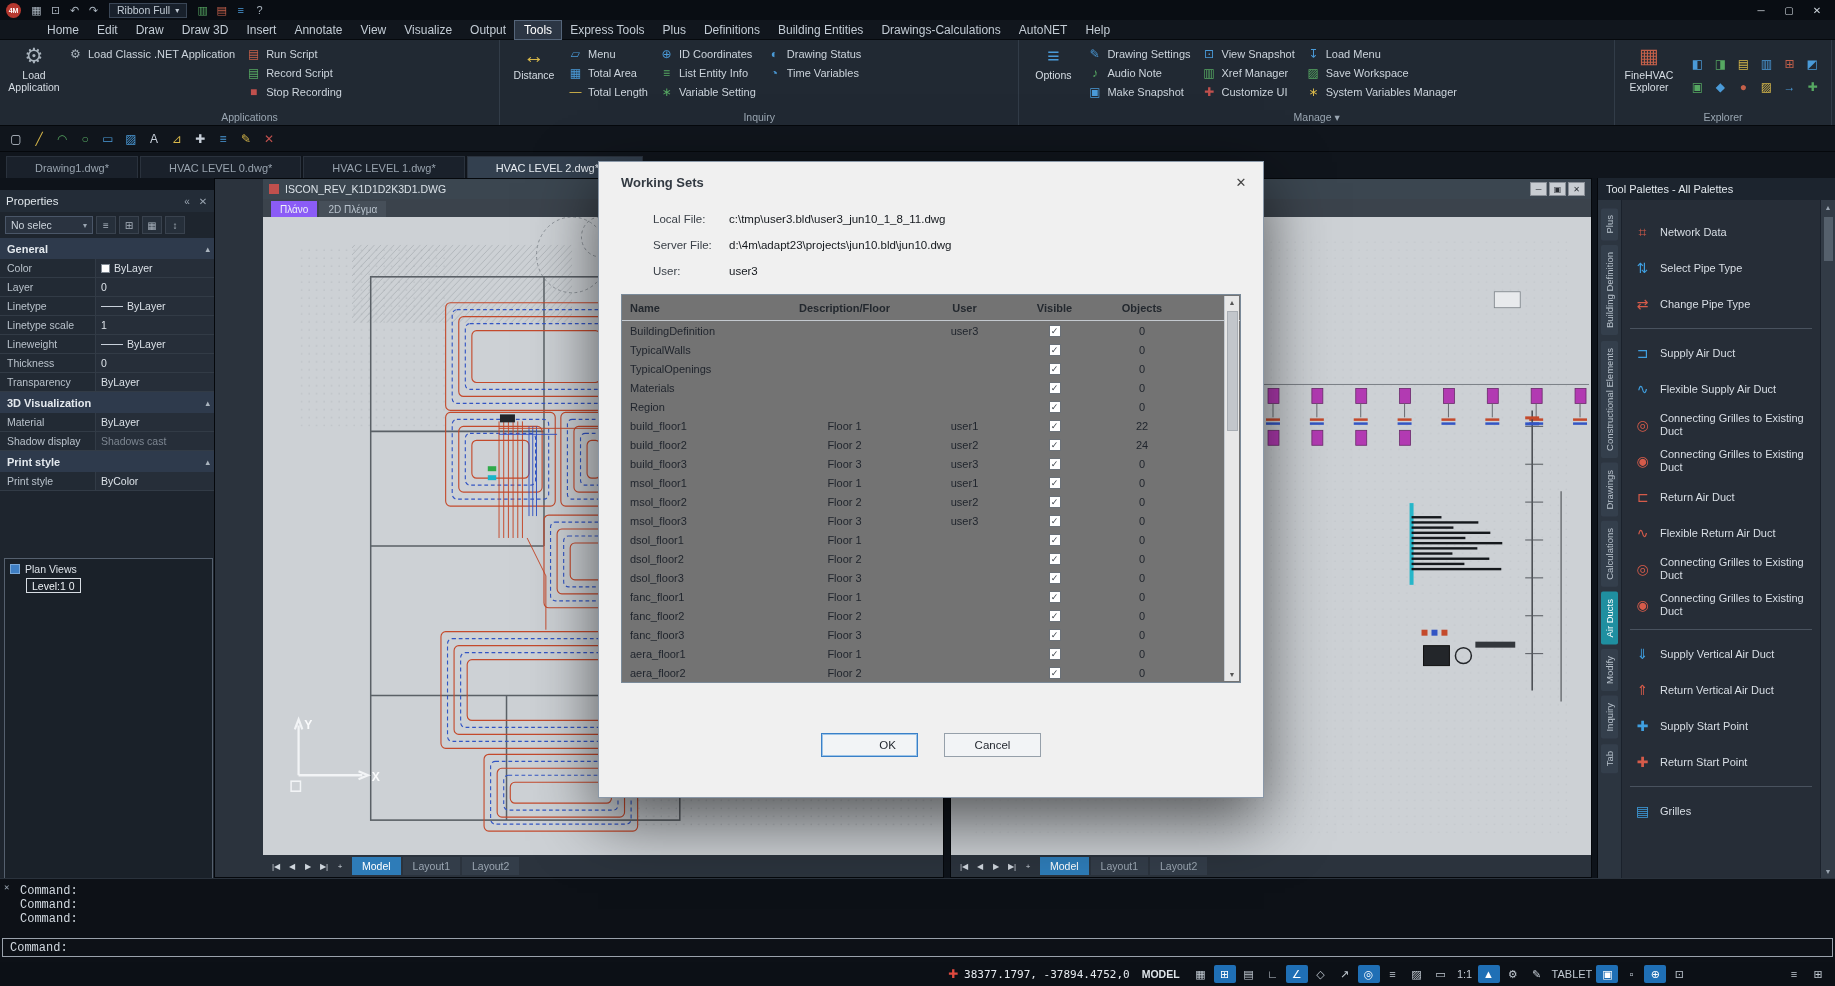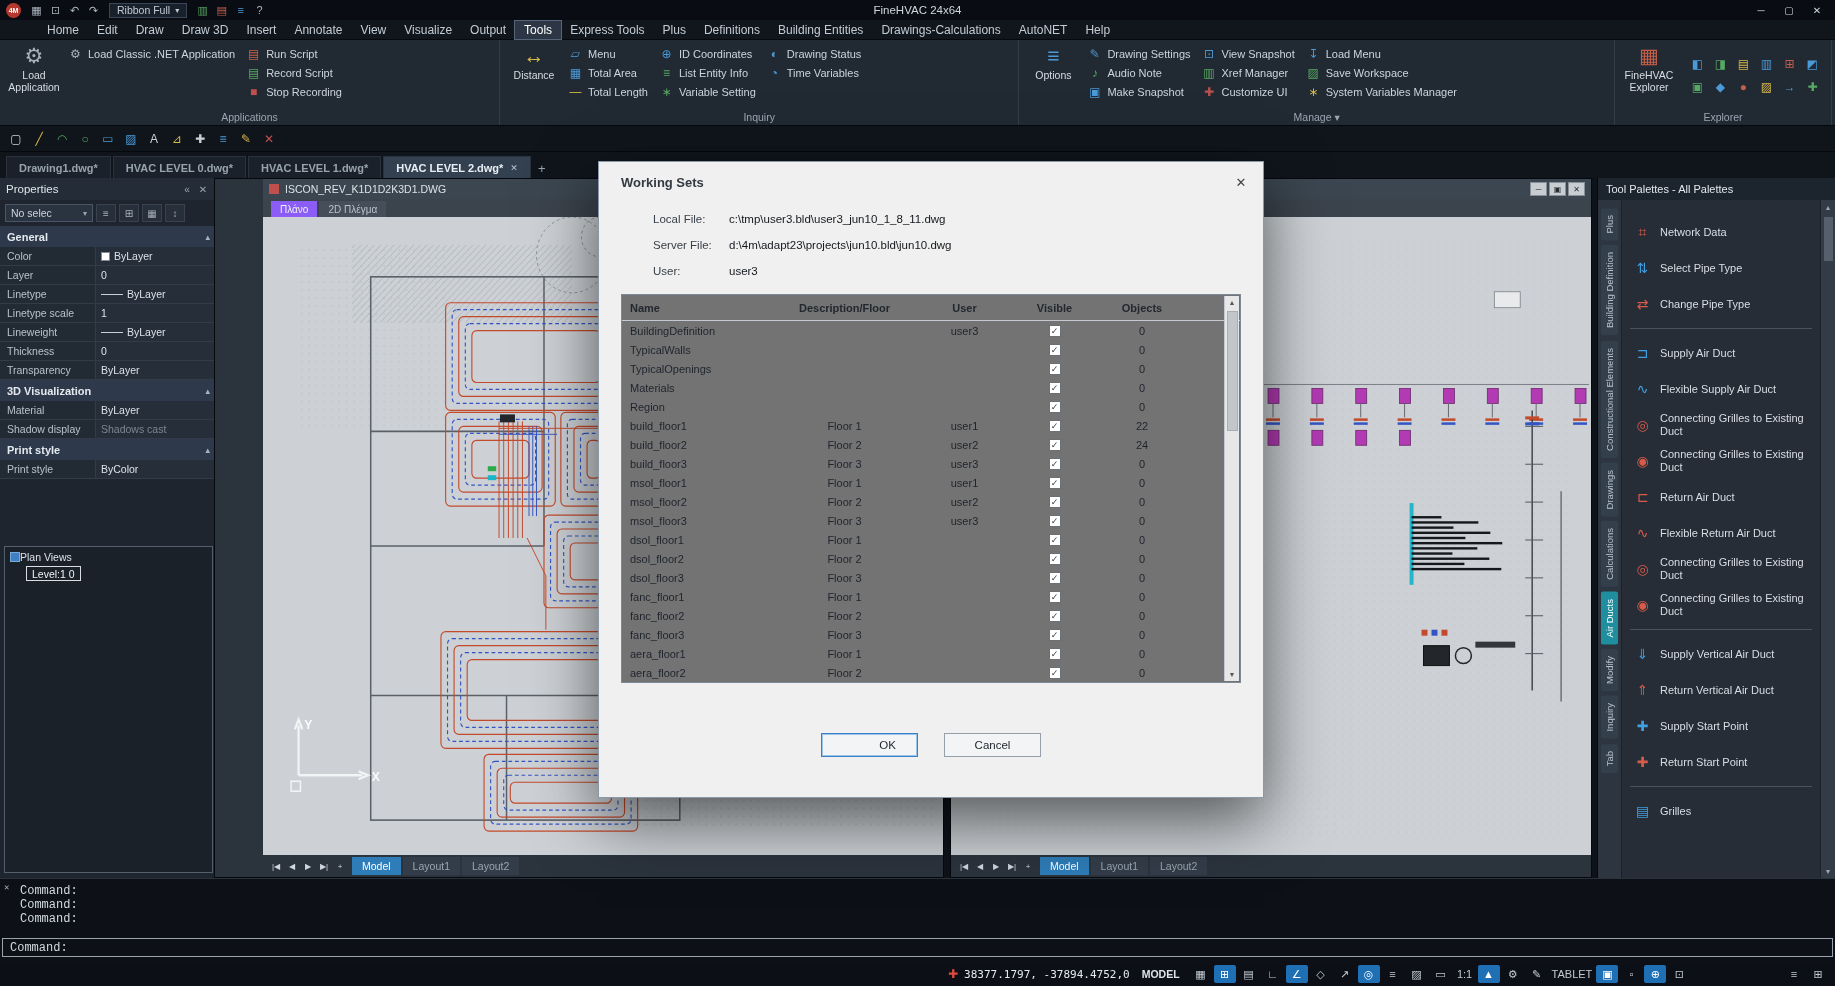"FineHVAC 24x64" div.tb-title { html: <div>FineHVAC 24x64</div> -> none }
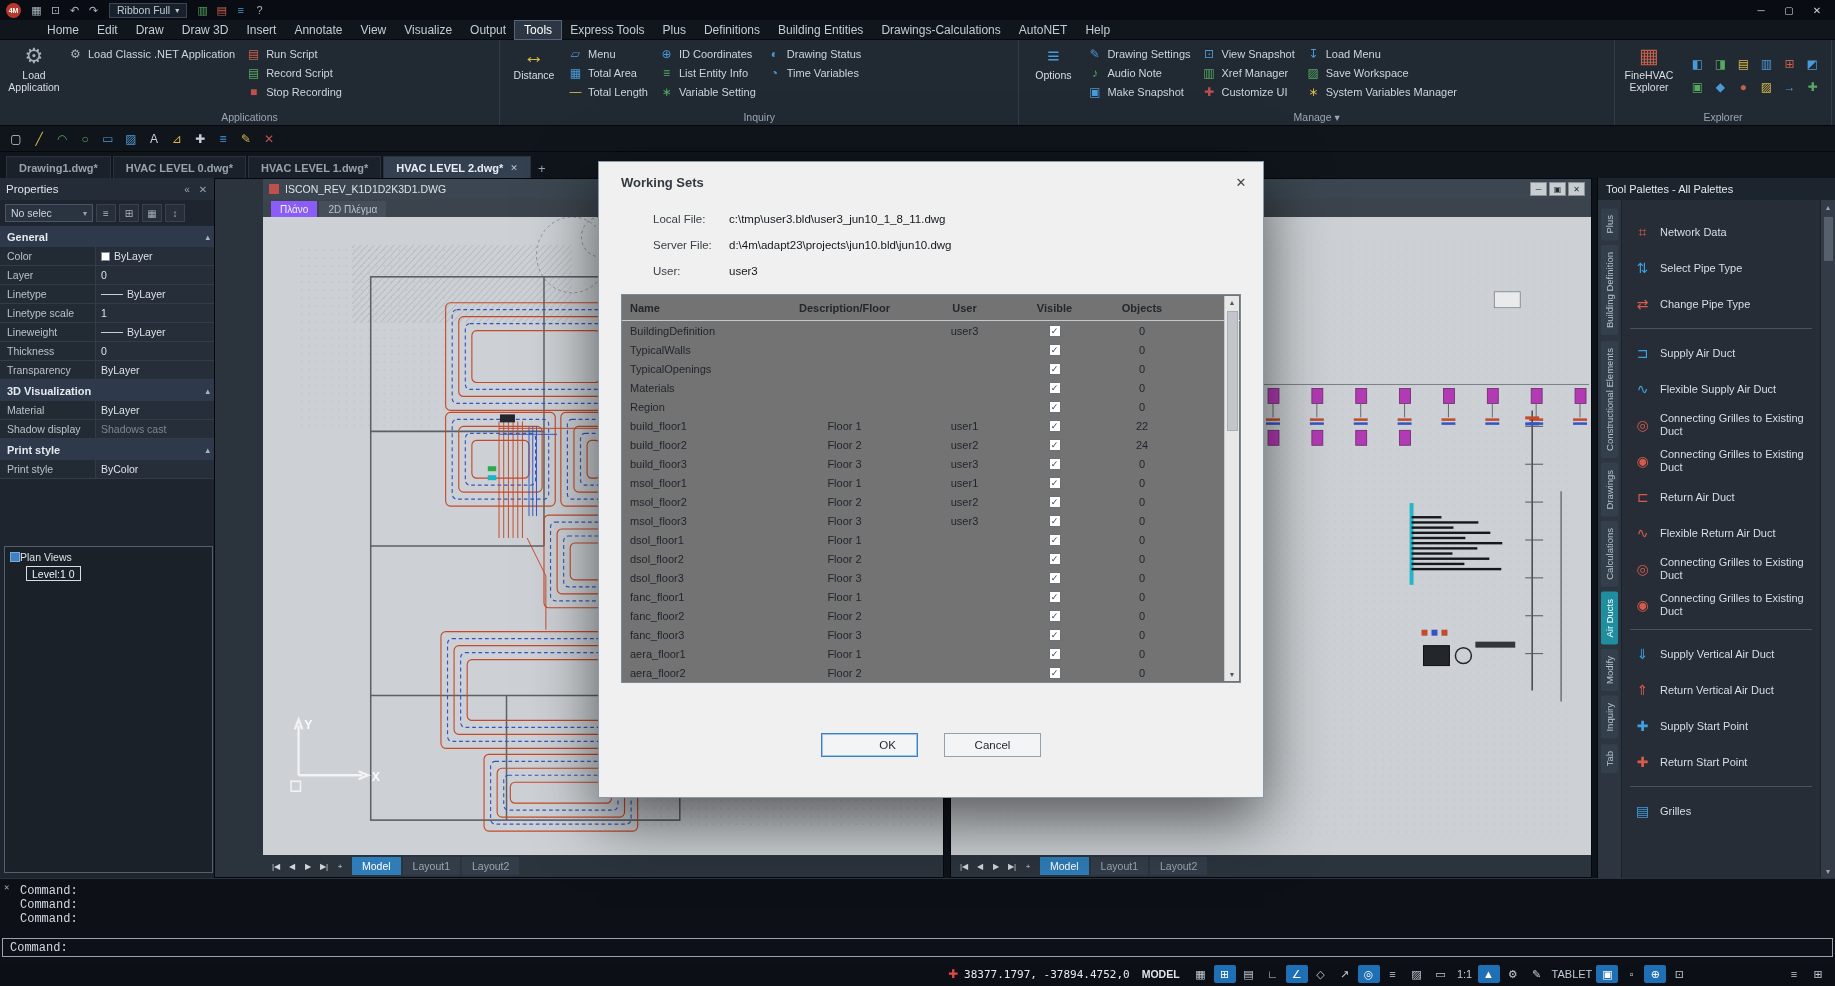"Drawing1.dwg*" .filetab { font-weight: bold -> none; padding: 0 12px -> 0 28px }
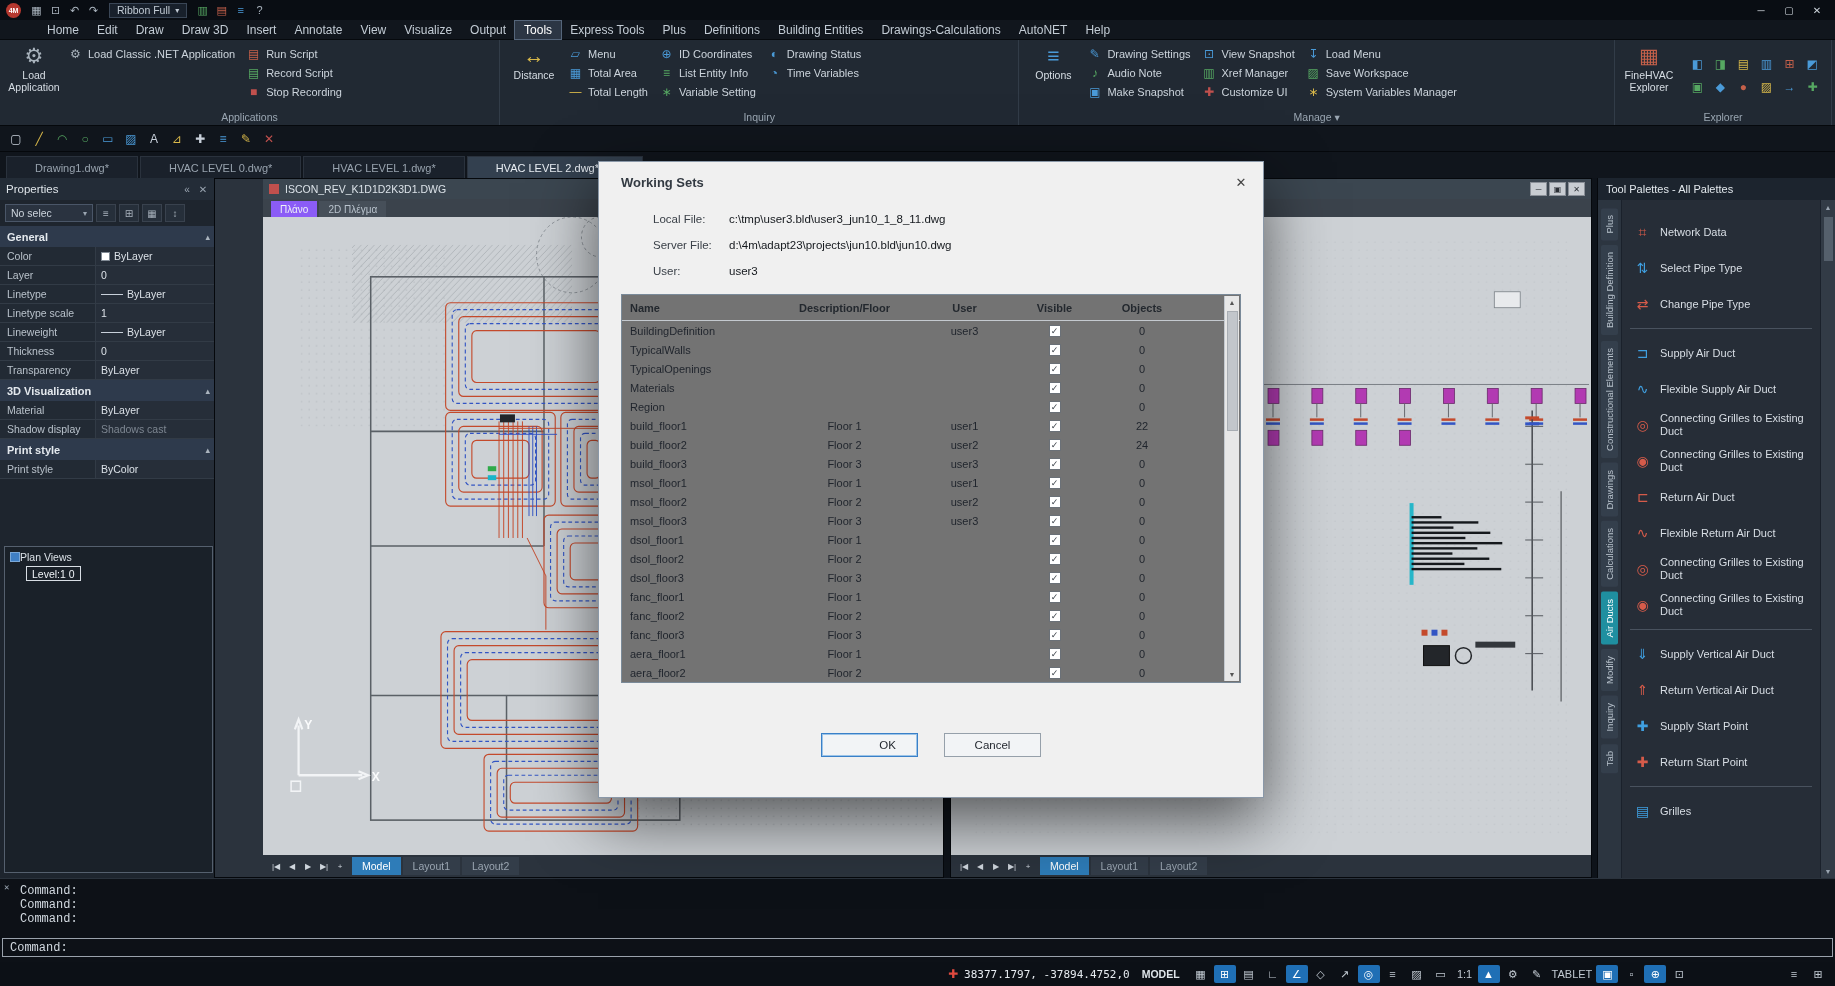"Properties" .props { top: 0 -> 12px }
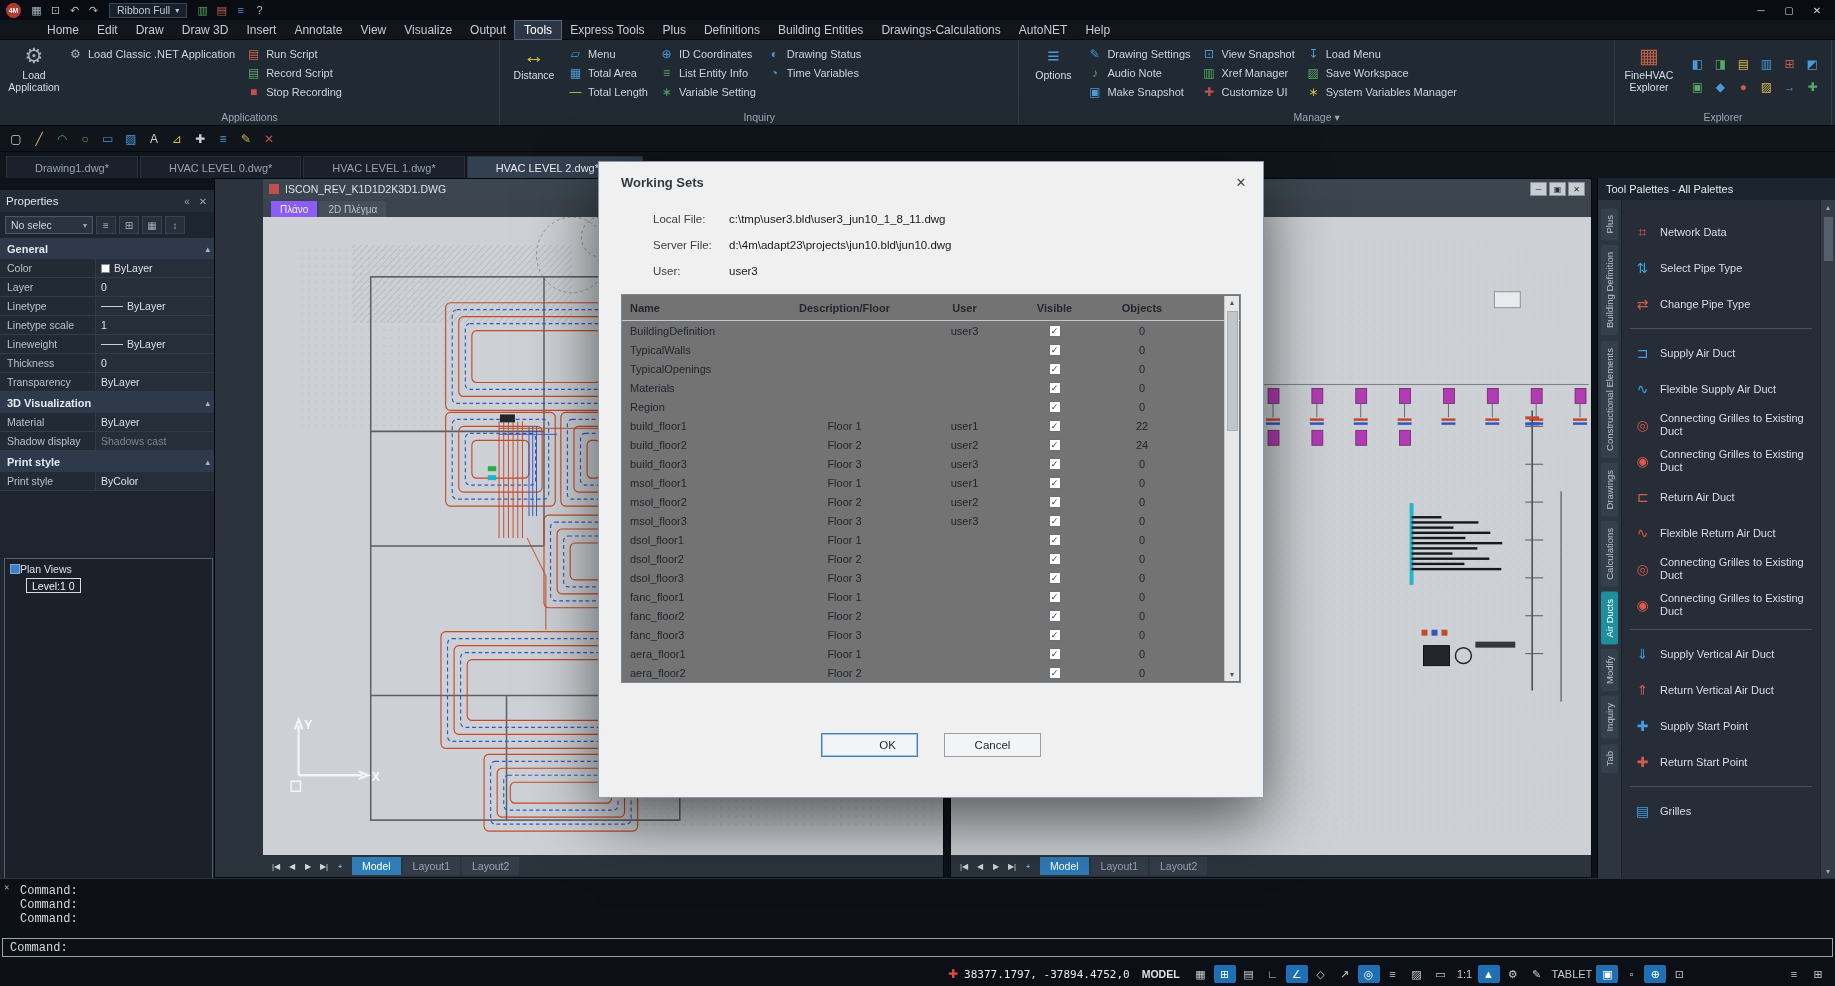"Plan Views" .pv-root { gap: none -> 5px }
